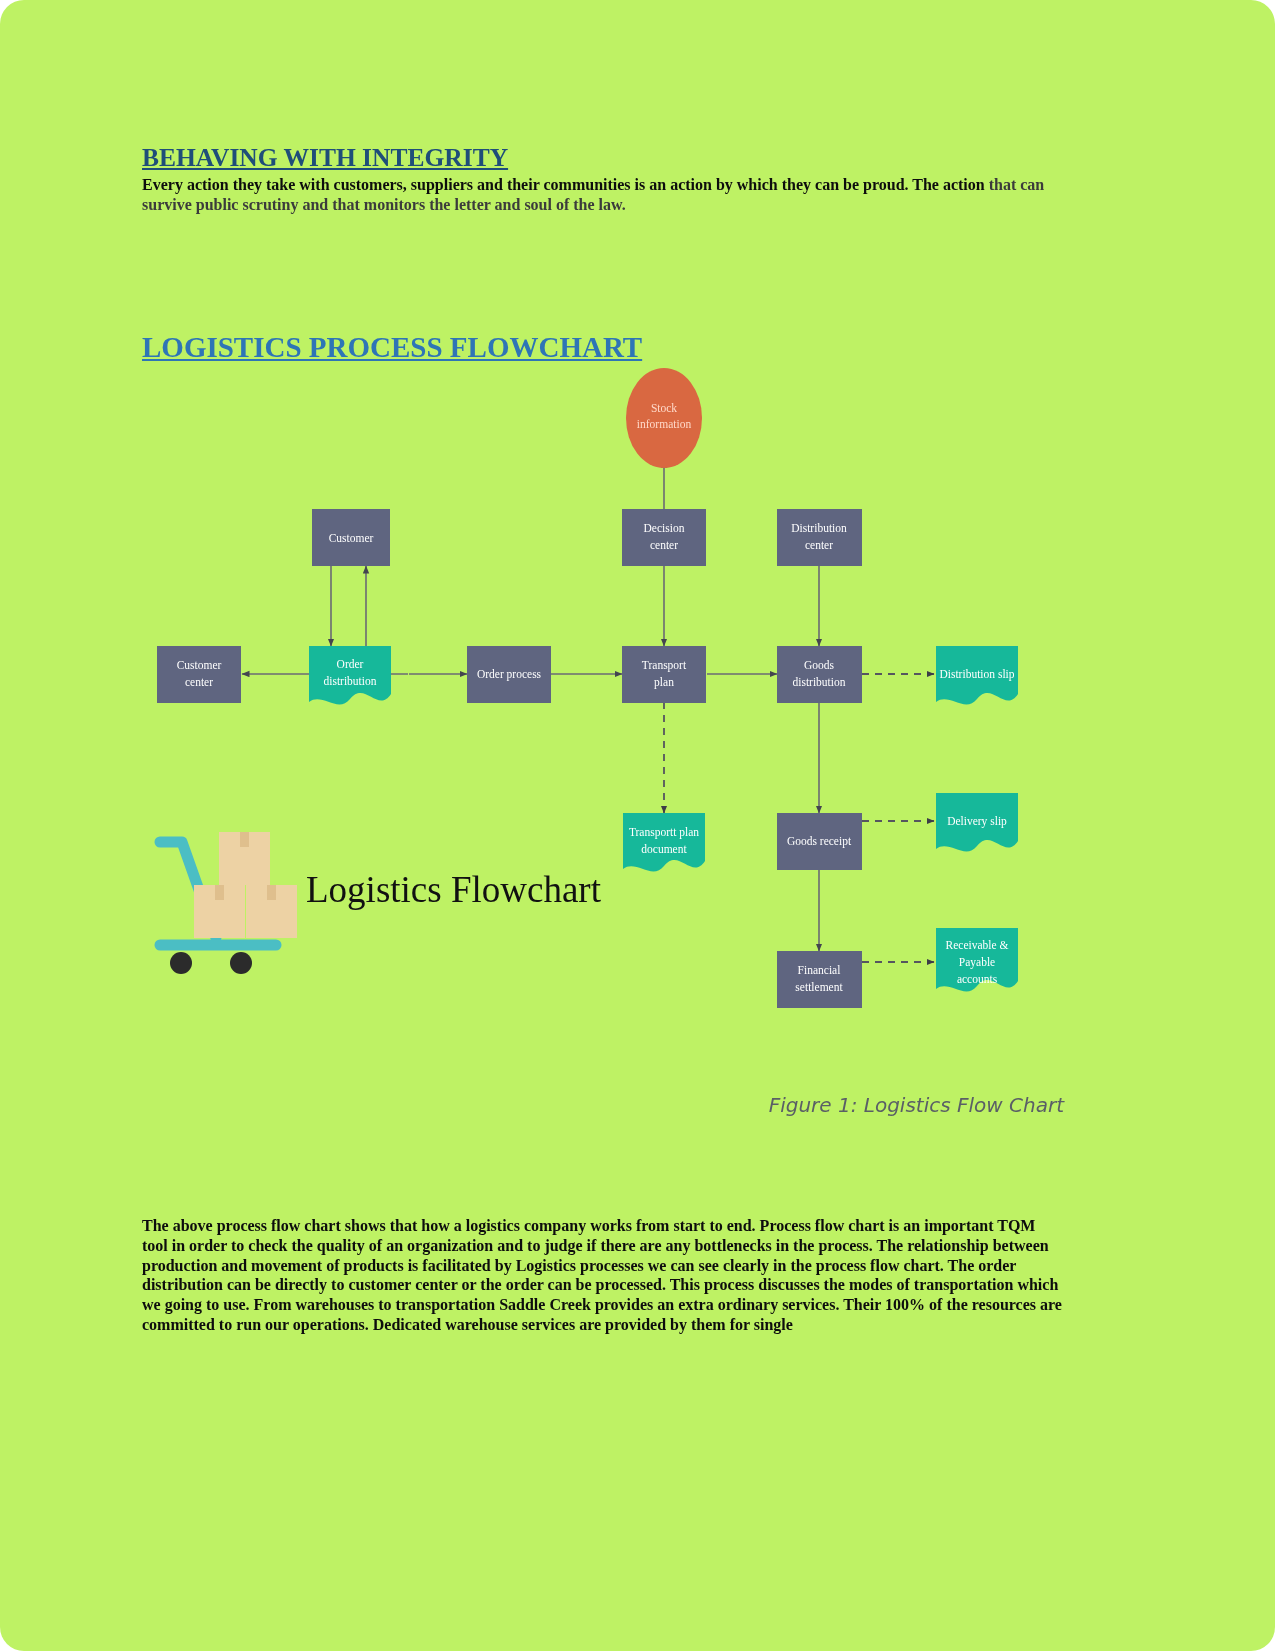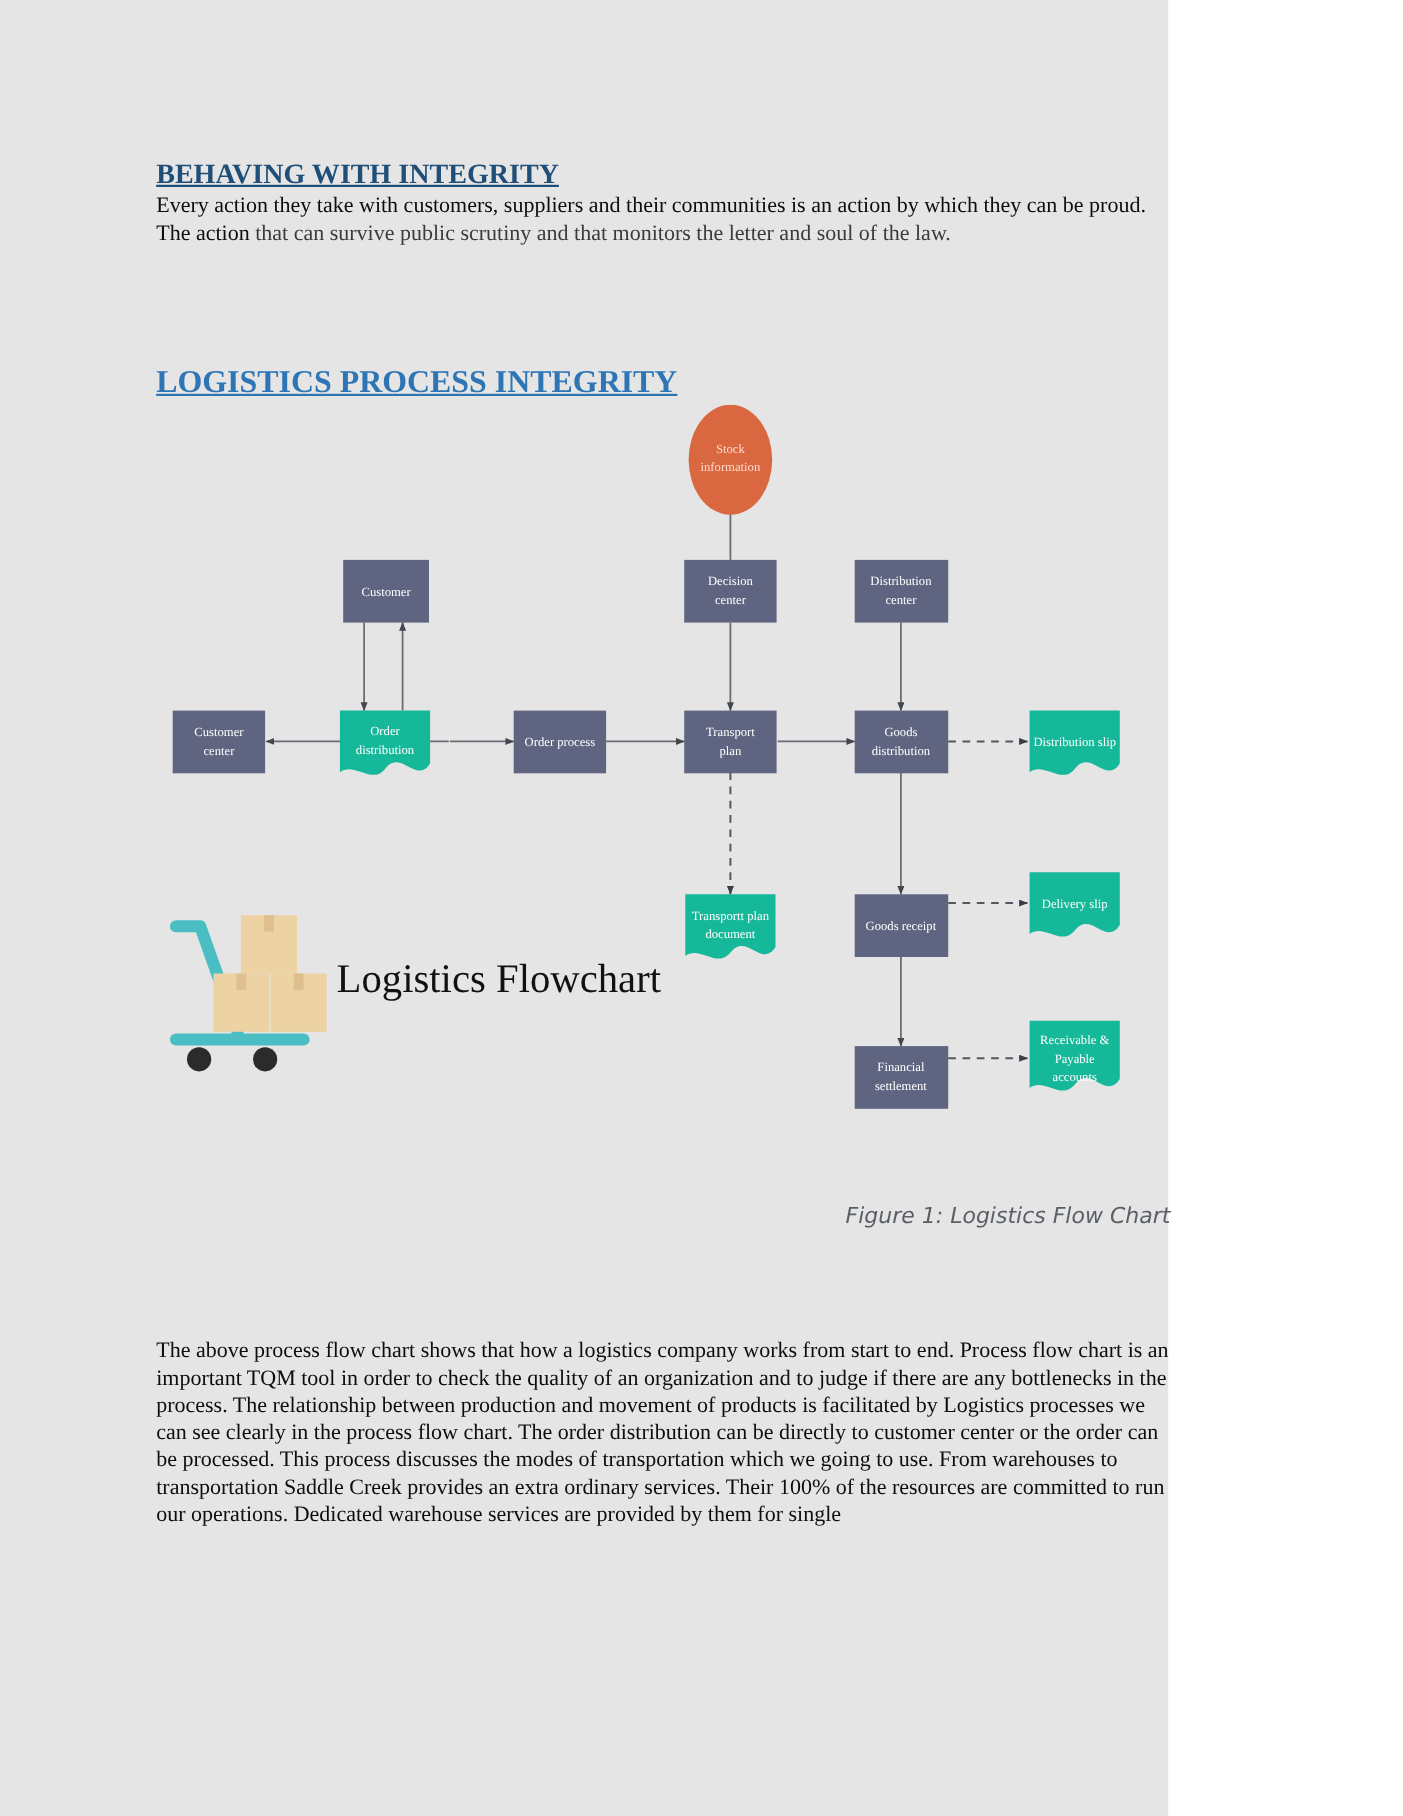"BEHAVING WITH INTEGRITY" .page { background: #e5e5e5 -> #bef264; border-radius: none -> 24px; width: 1062px -> 1275px }
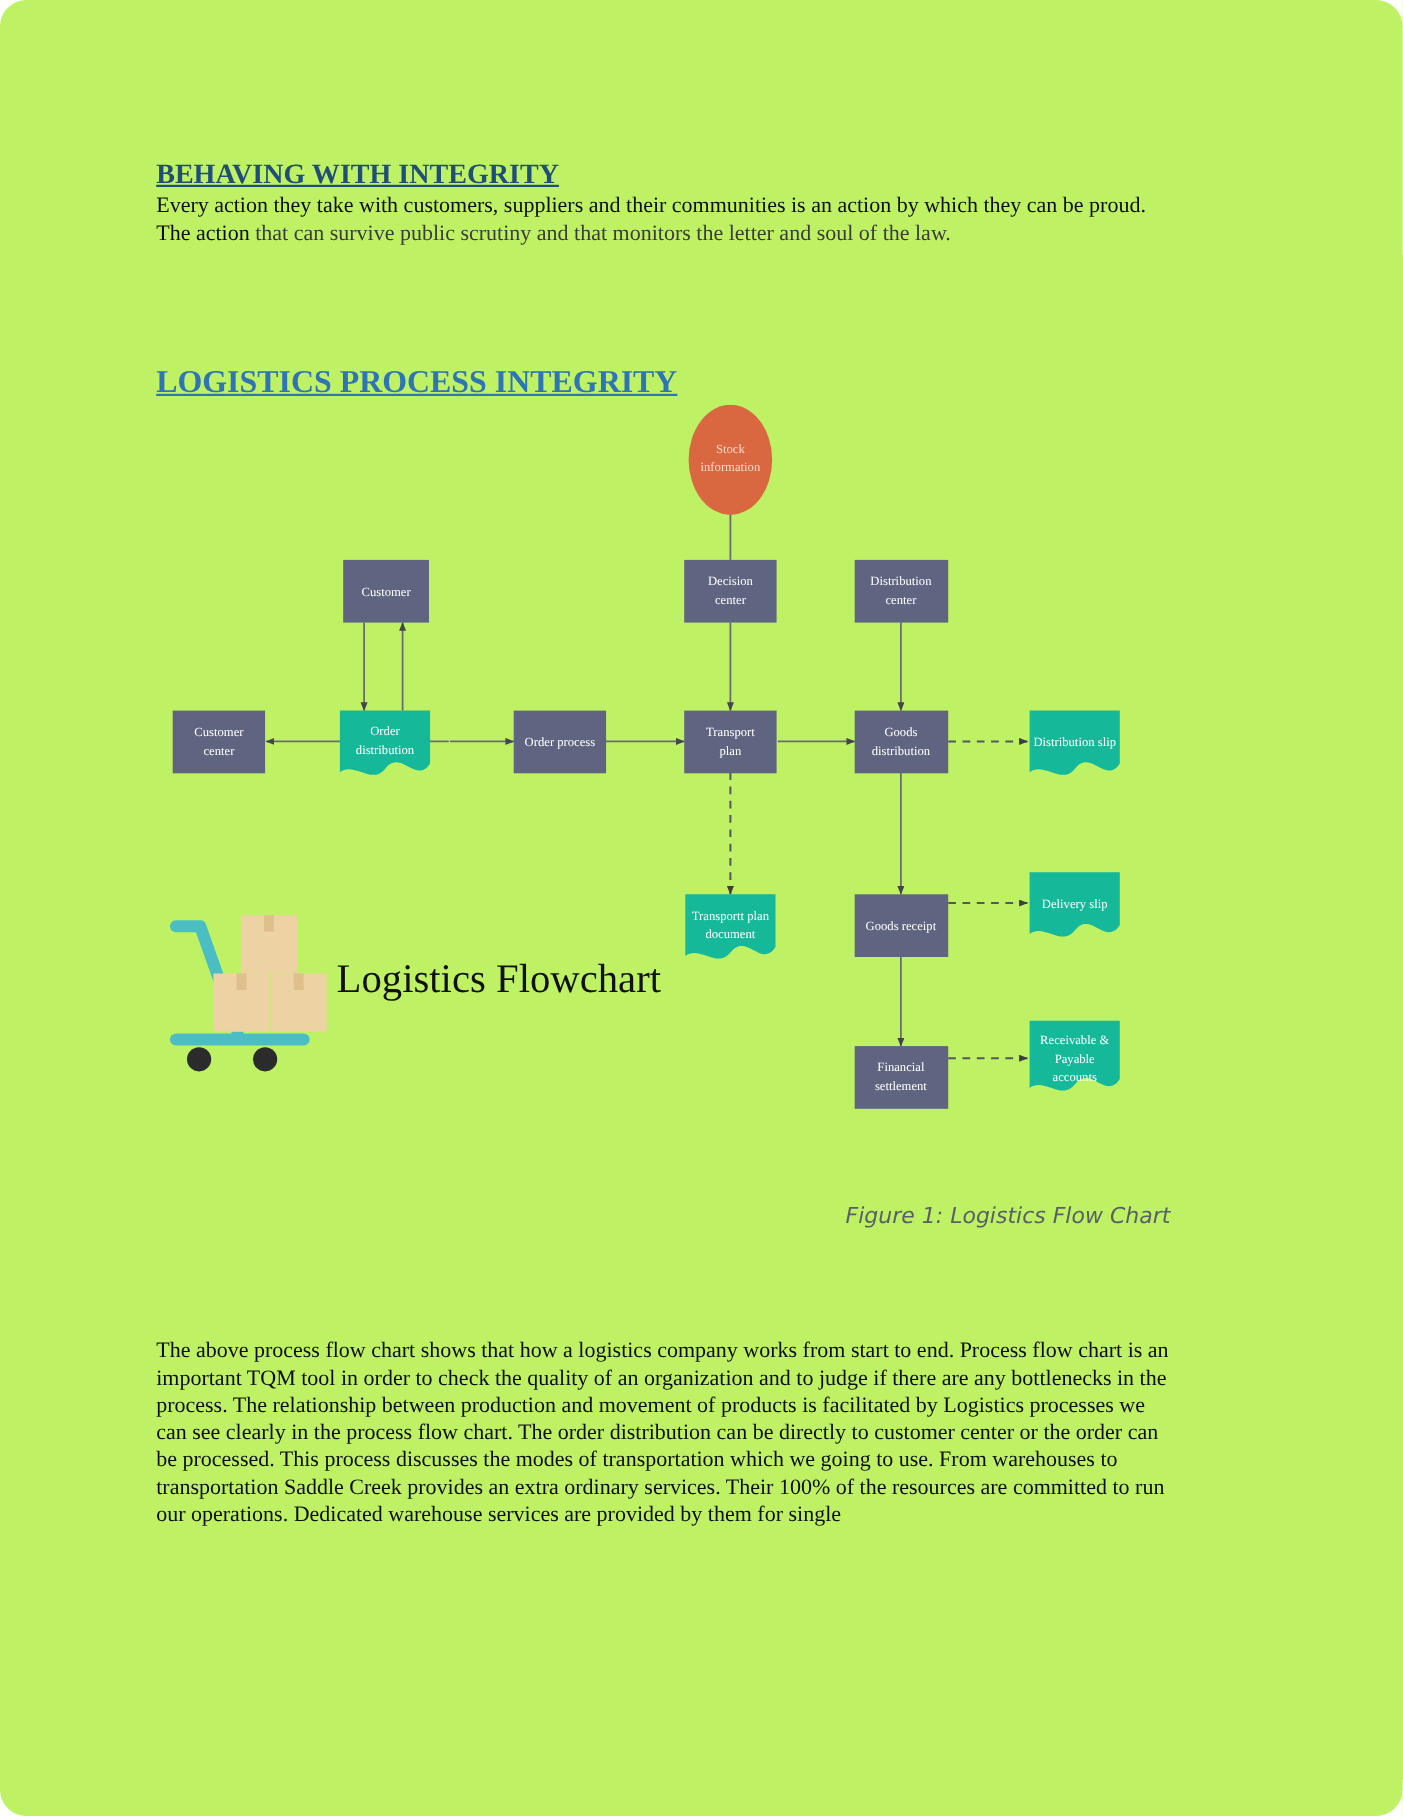"Every action they take with" .body-para { font-size: 20px -> 16px; font-weight: none -> bold }
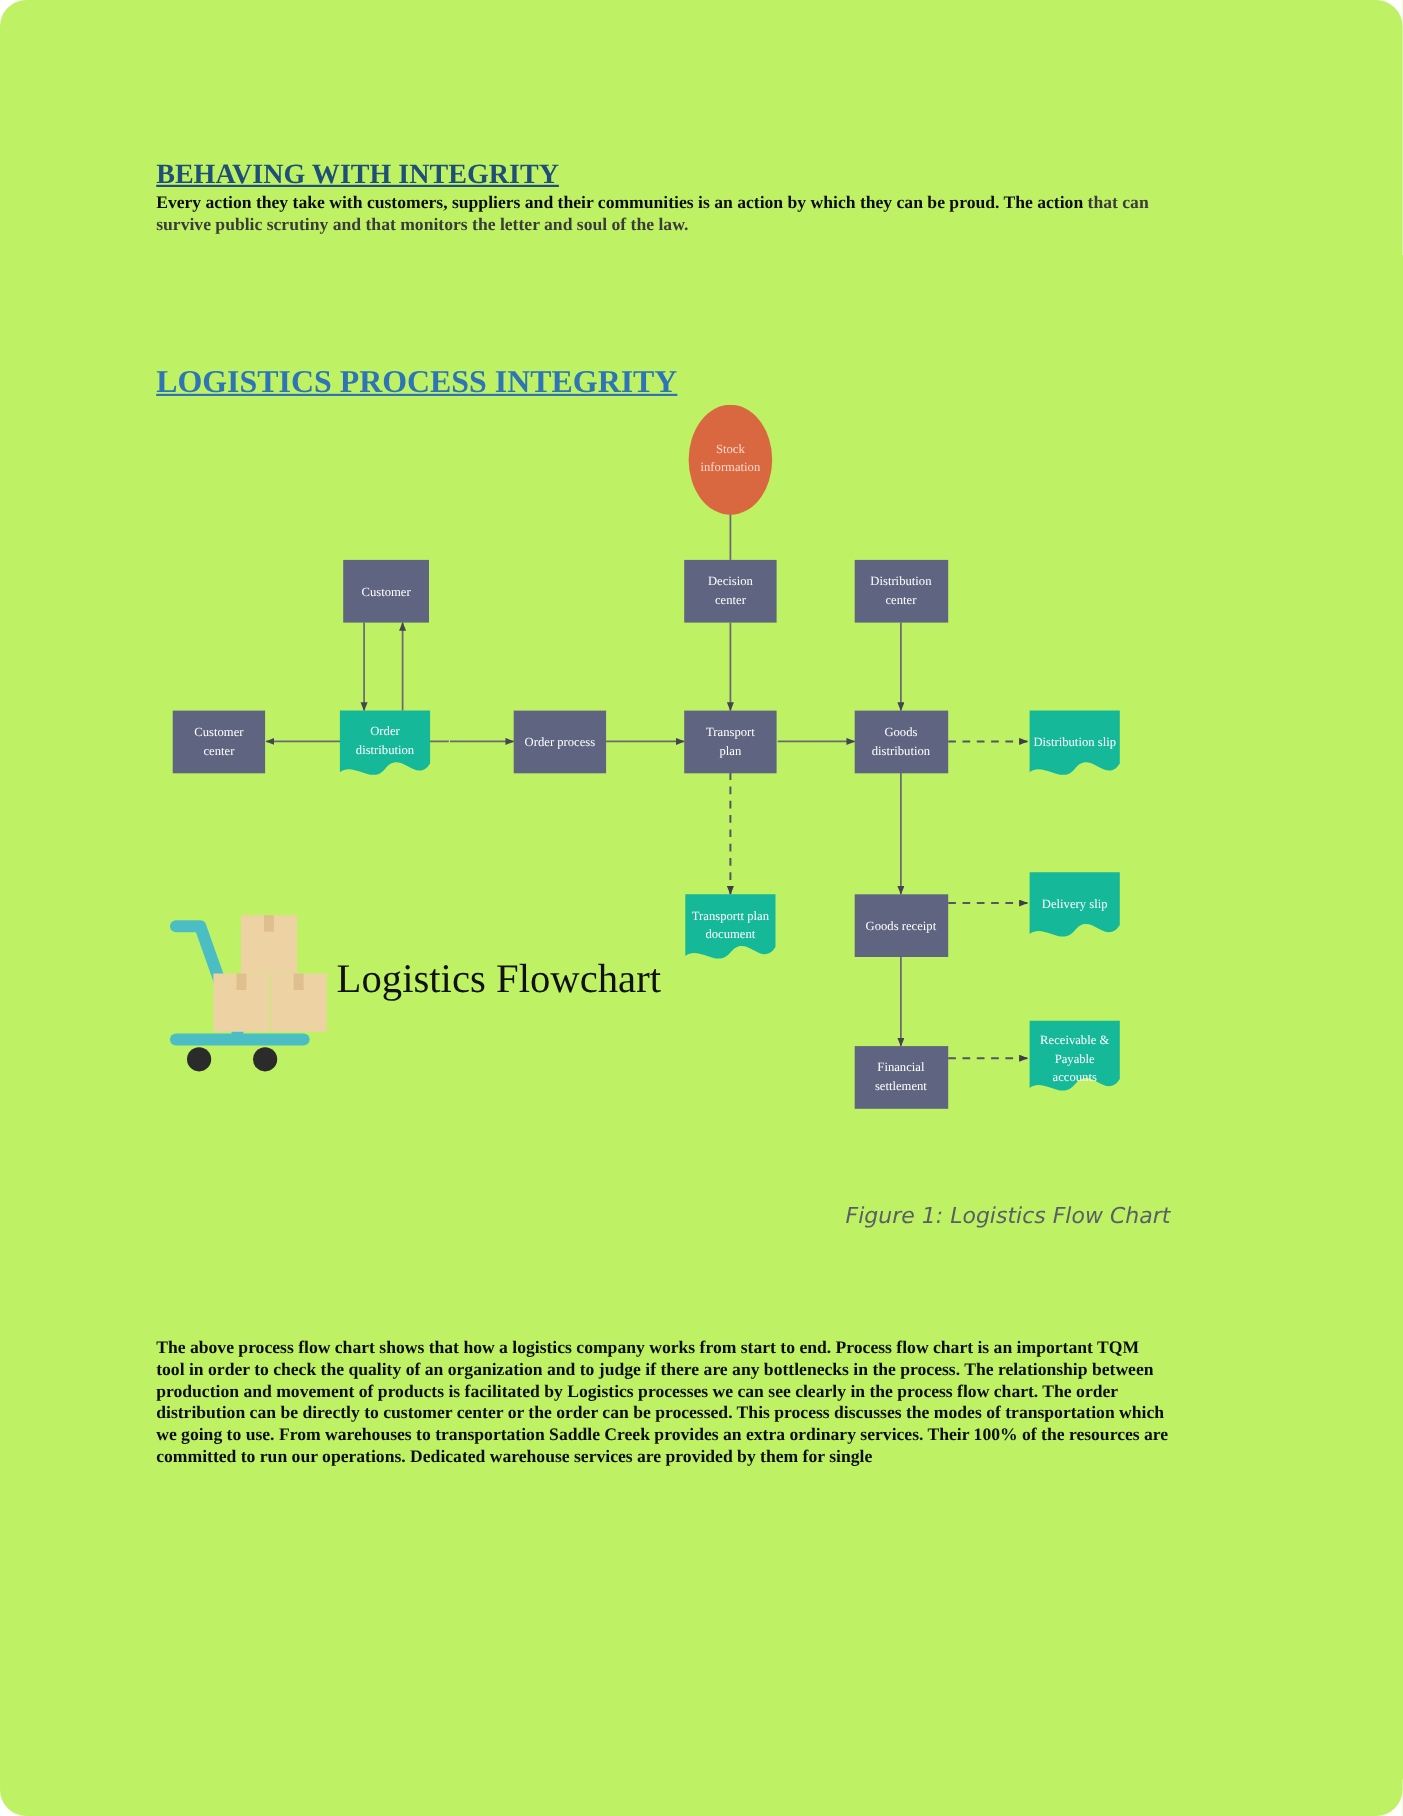"LOGISTICS PROCESS INTEGRITY" div.heading2 { text: INTEGRITY -> FLOWCHART }
